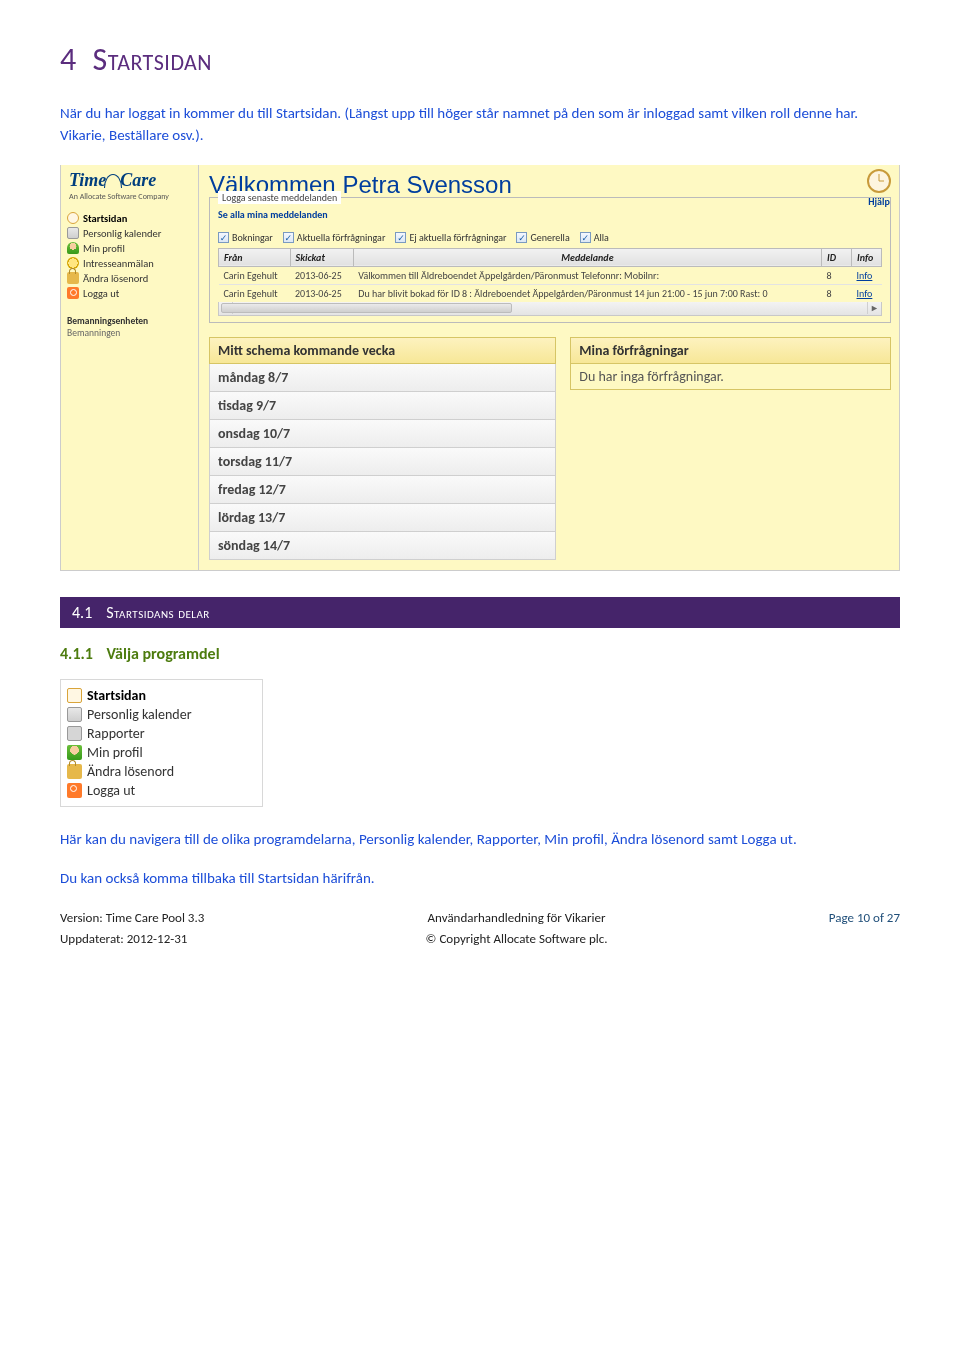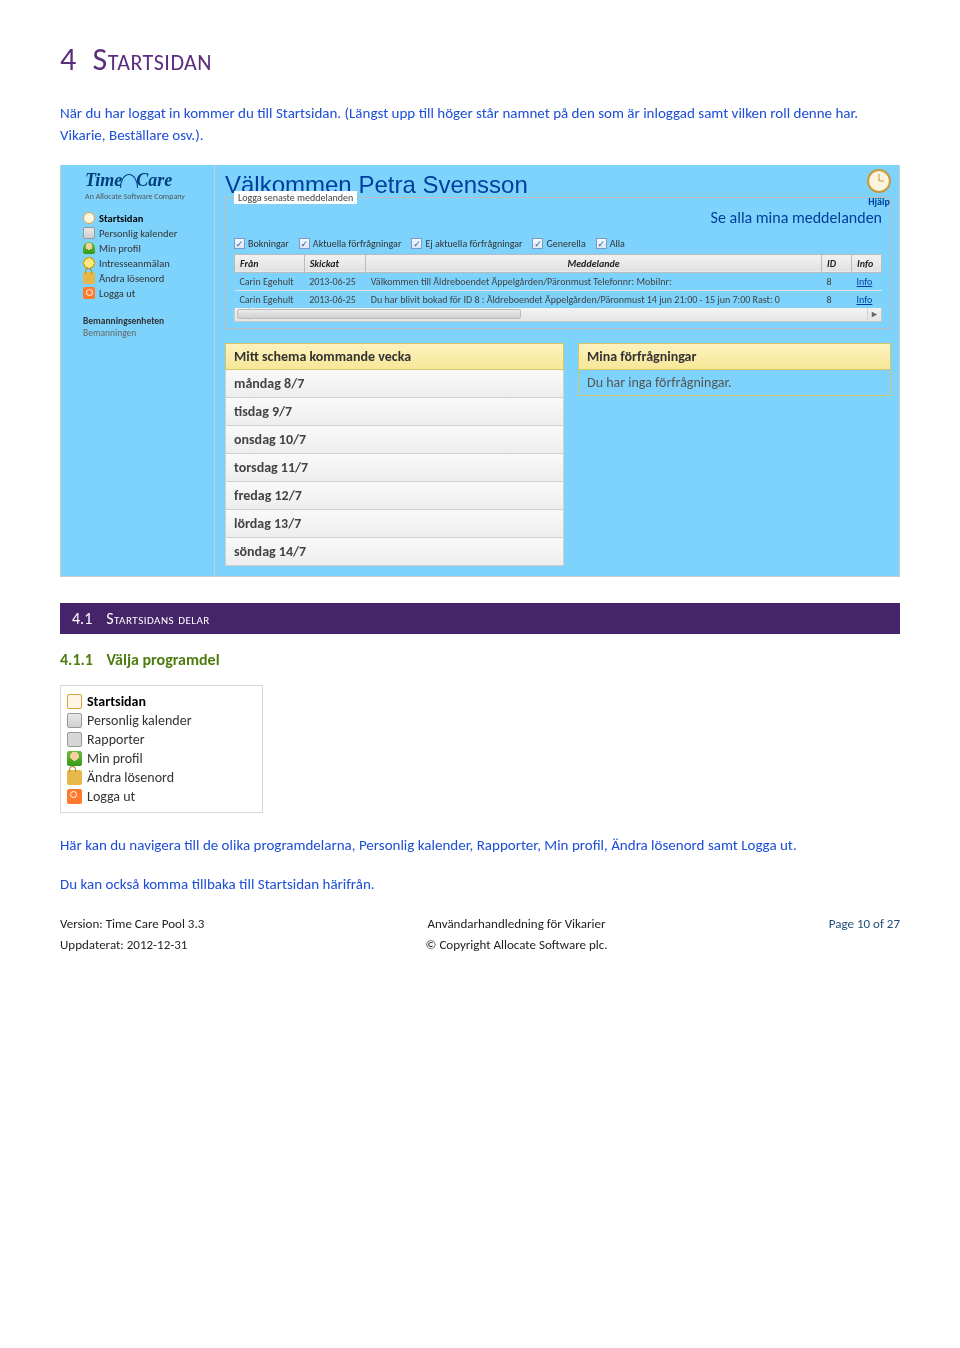"Time Care" .shot1 { background: #7dd3fc -> #fef9c3; padding-left: 16px -> none }
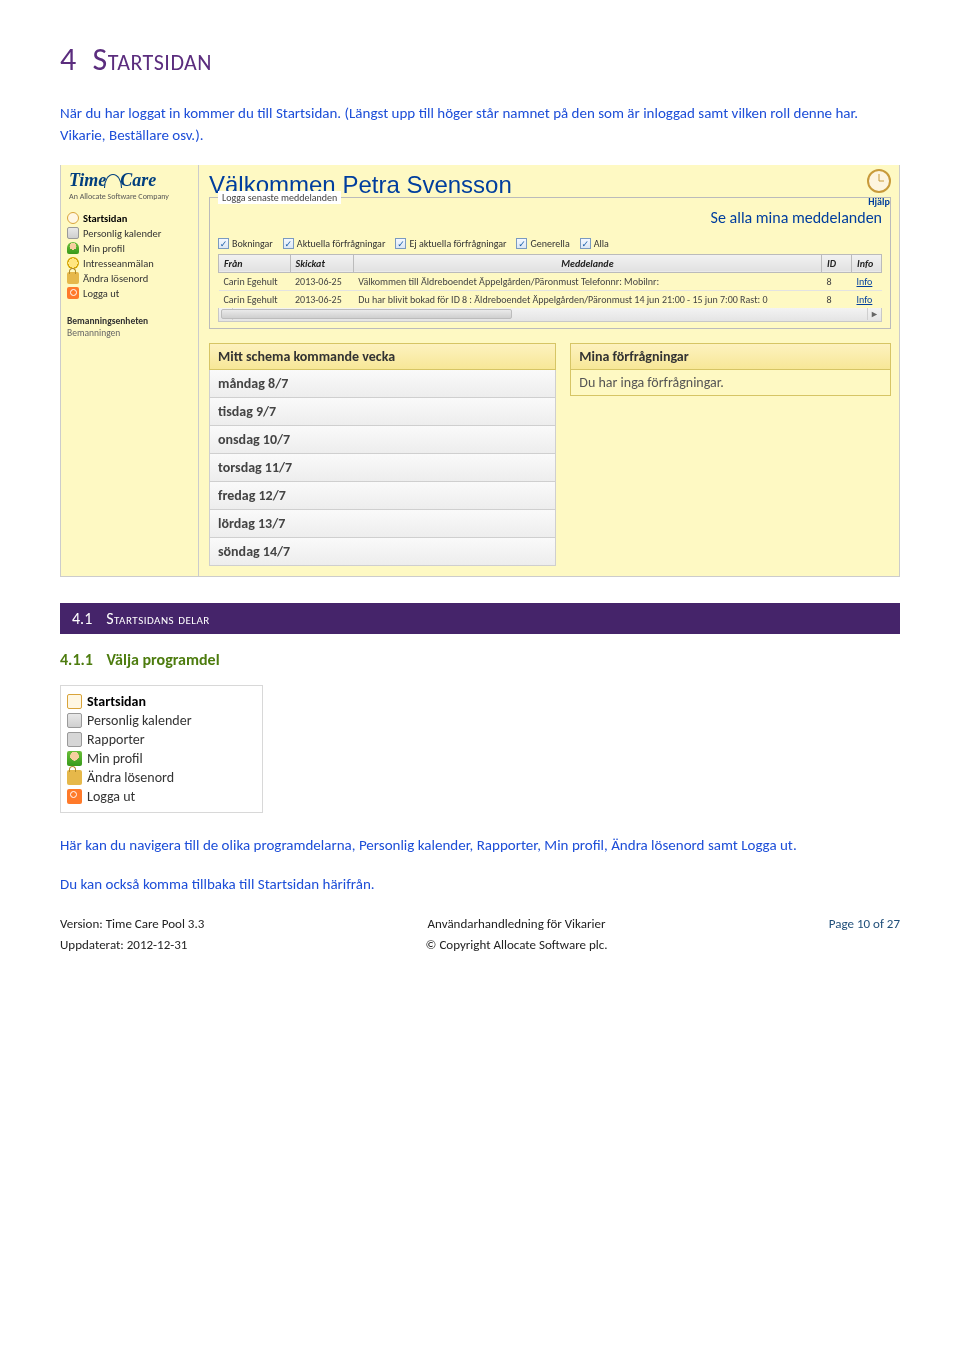"Se alla mina meddelanden" .see-all { font-size: 16px -> 10px; font-weight: normal -> bold; text-align: right -> left }
